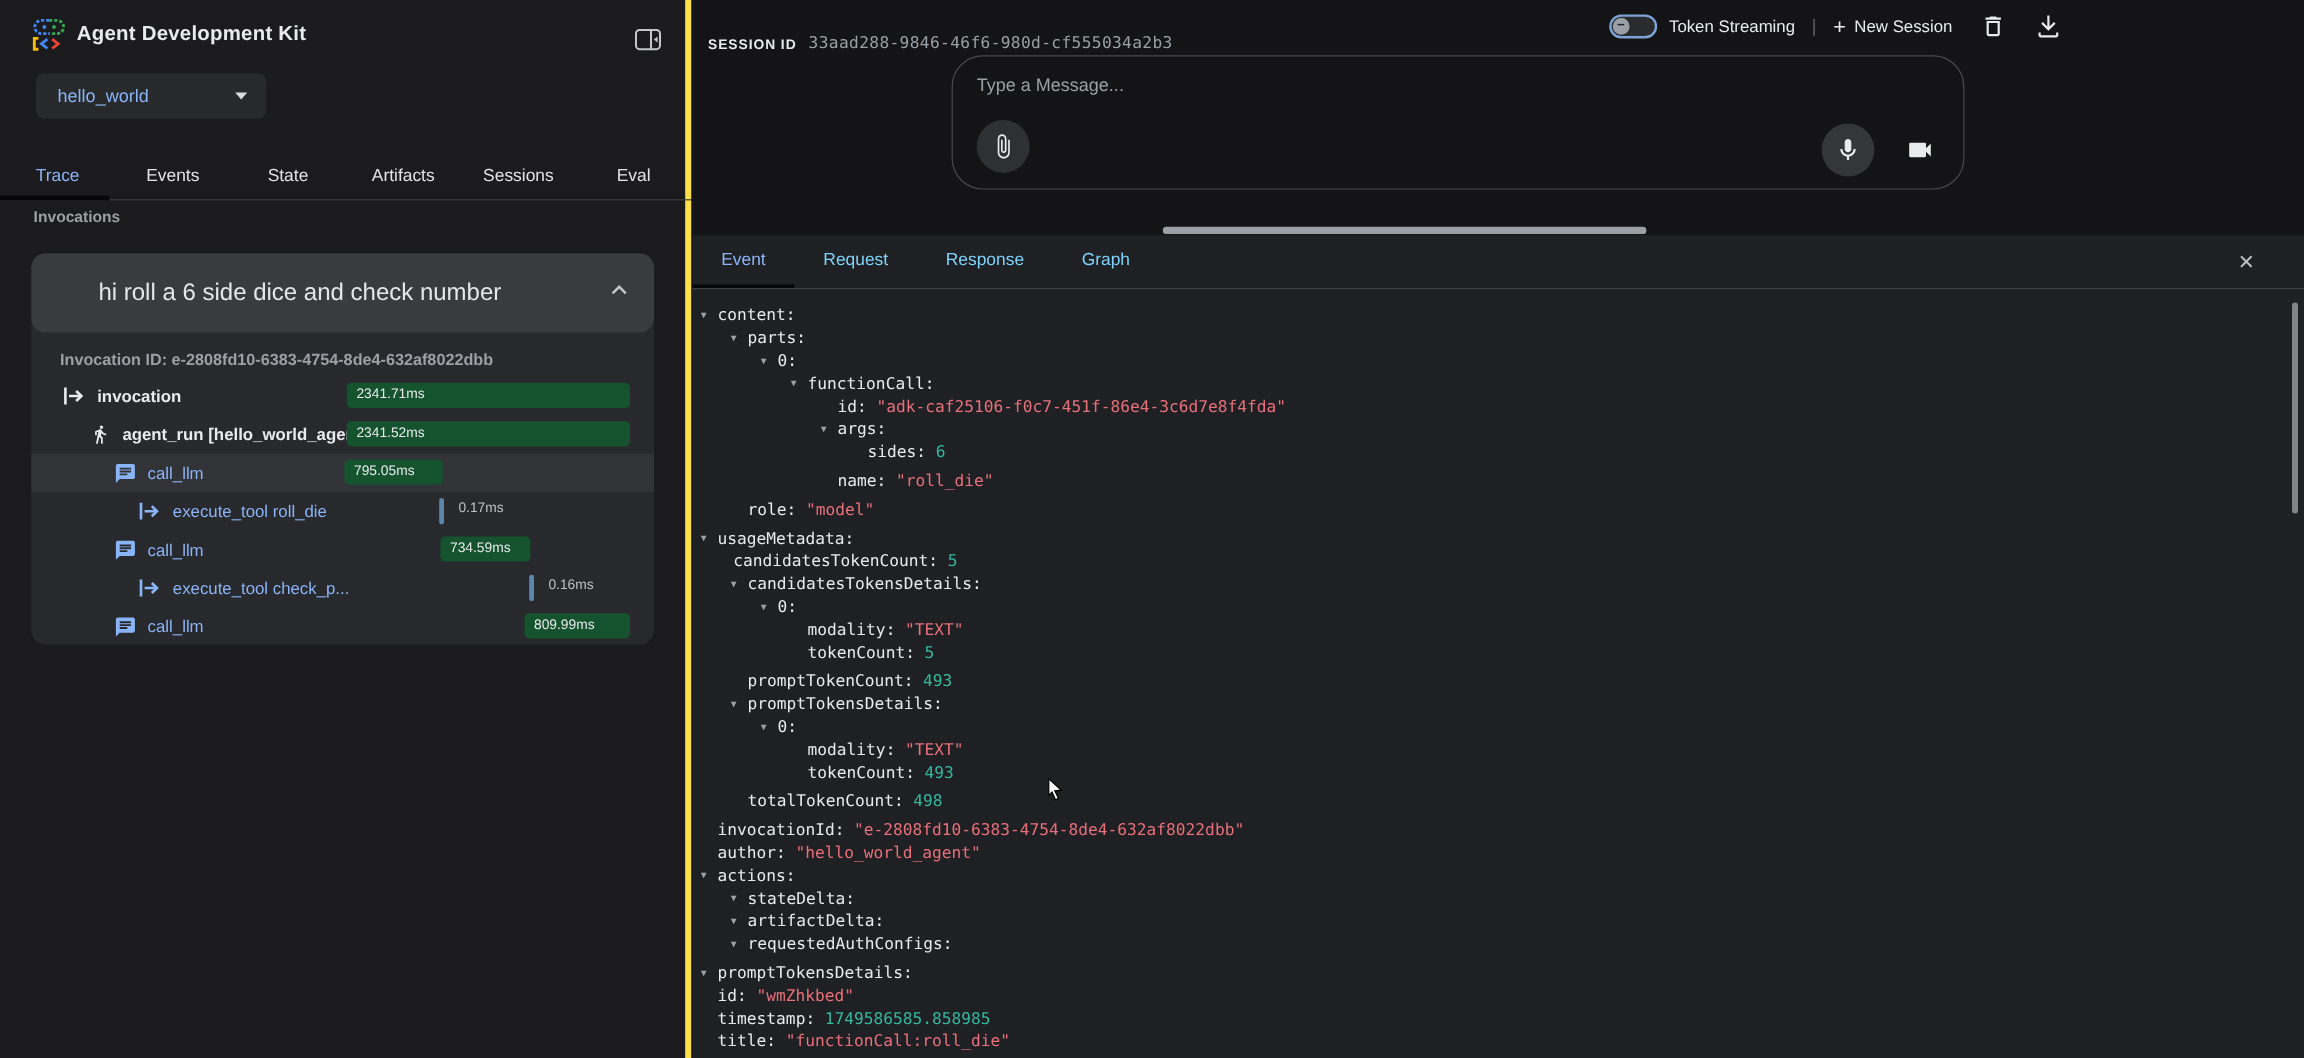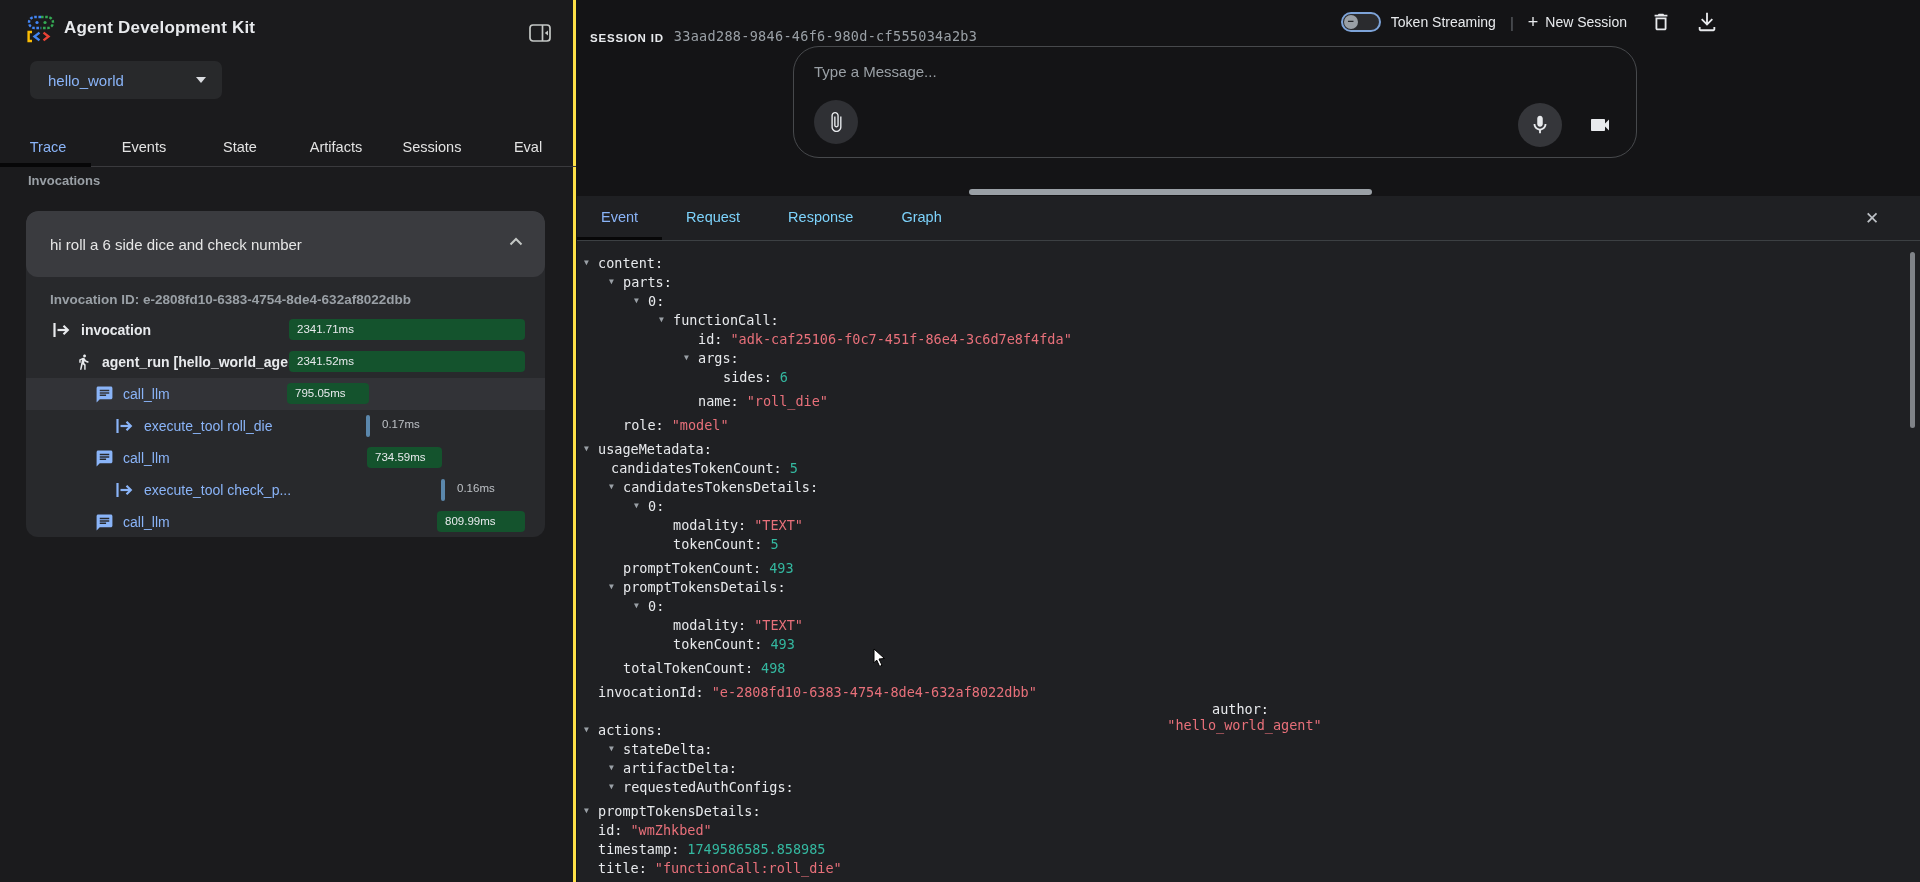"Agent Development Kit" #sidebar { border-right: 3px solid #fde047 -> 5px solid #fde047 }
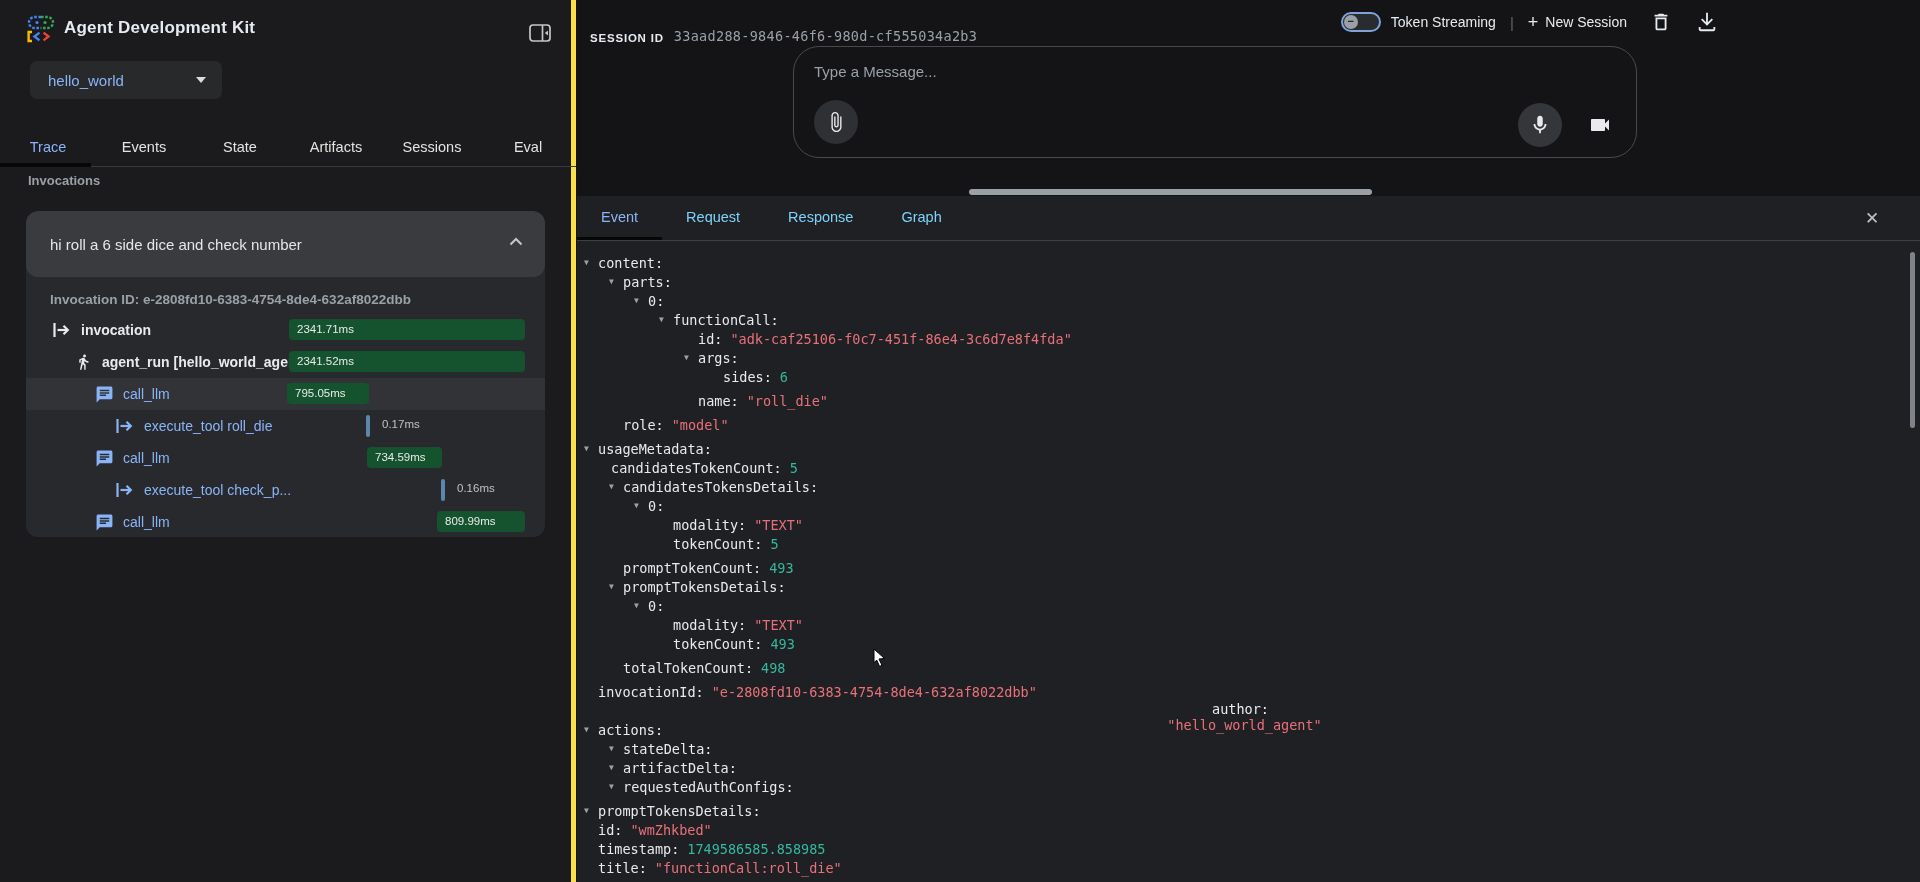"hi roll a 6 side" #trace-card-header .prompt { font-size: 15px -> 20px; margin-left: none -> 32px }
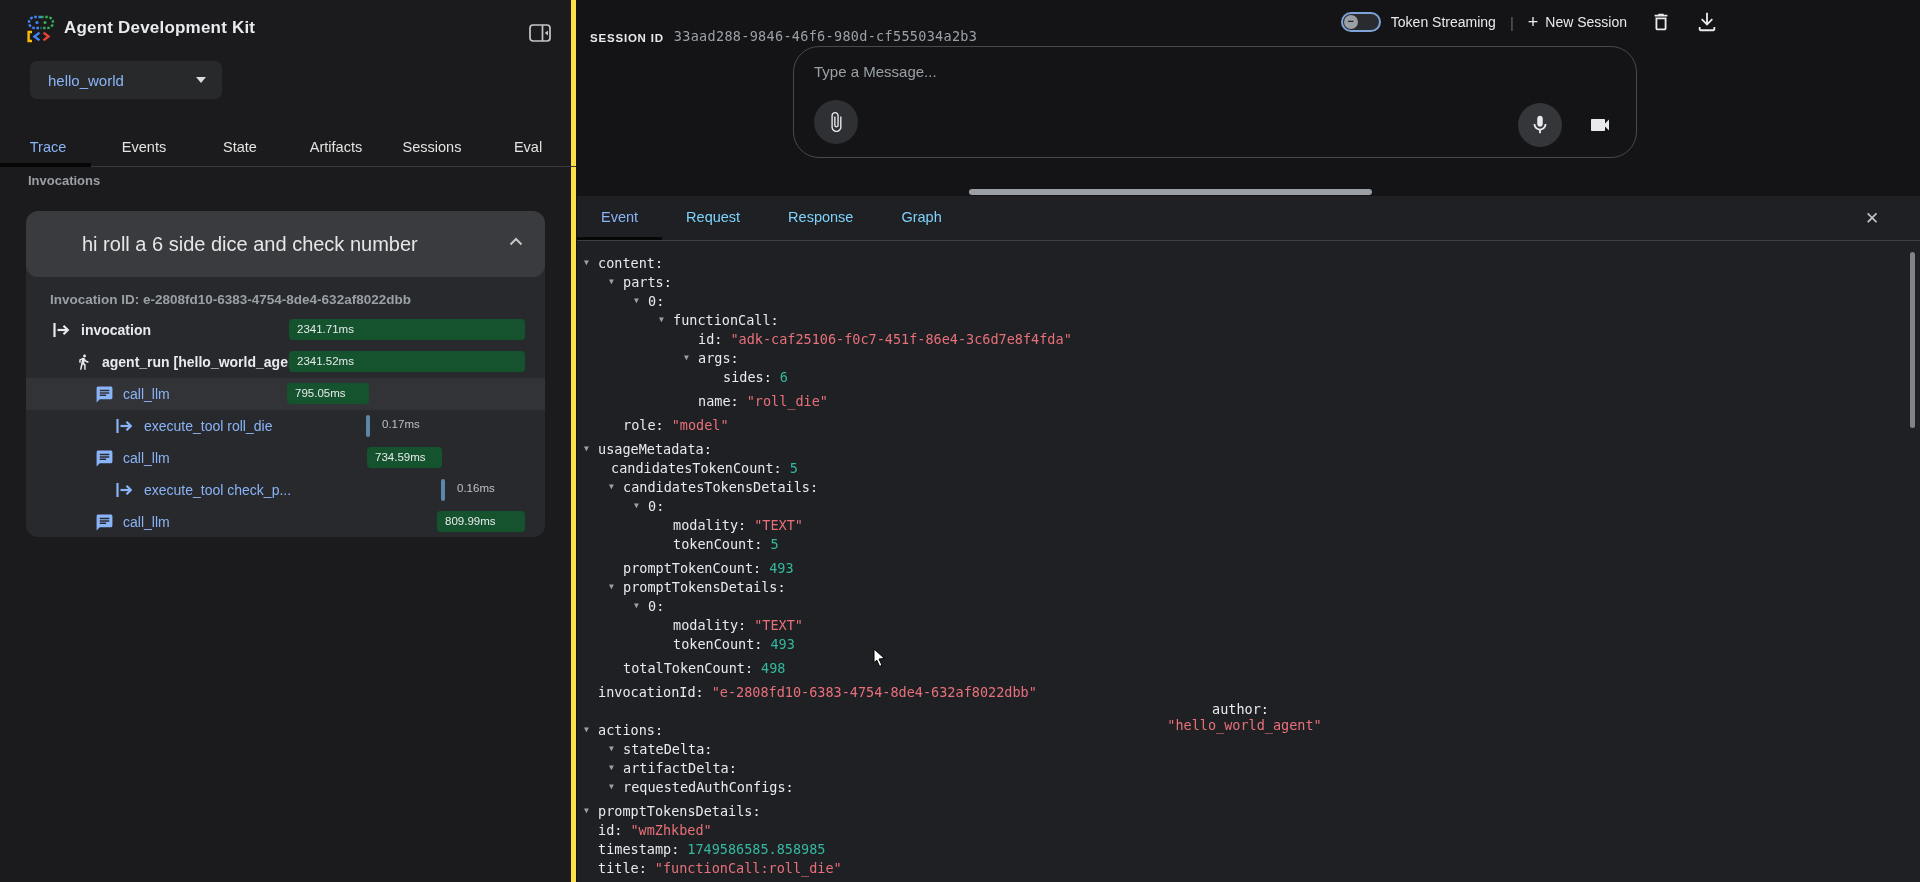"author:" div.jline { flex-direction: column -> none }
